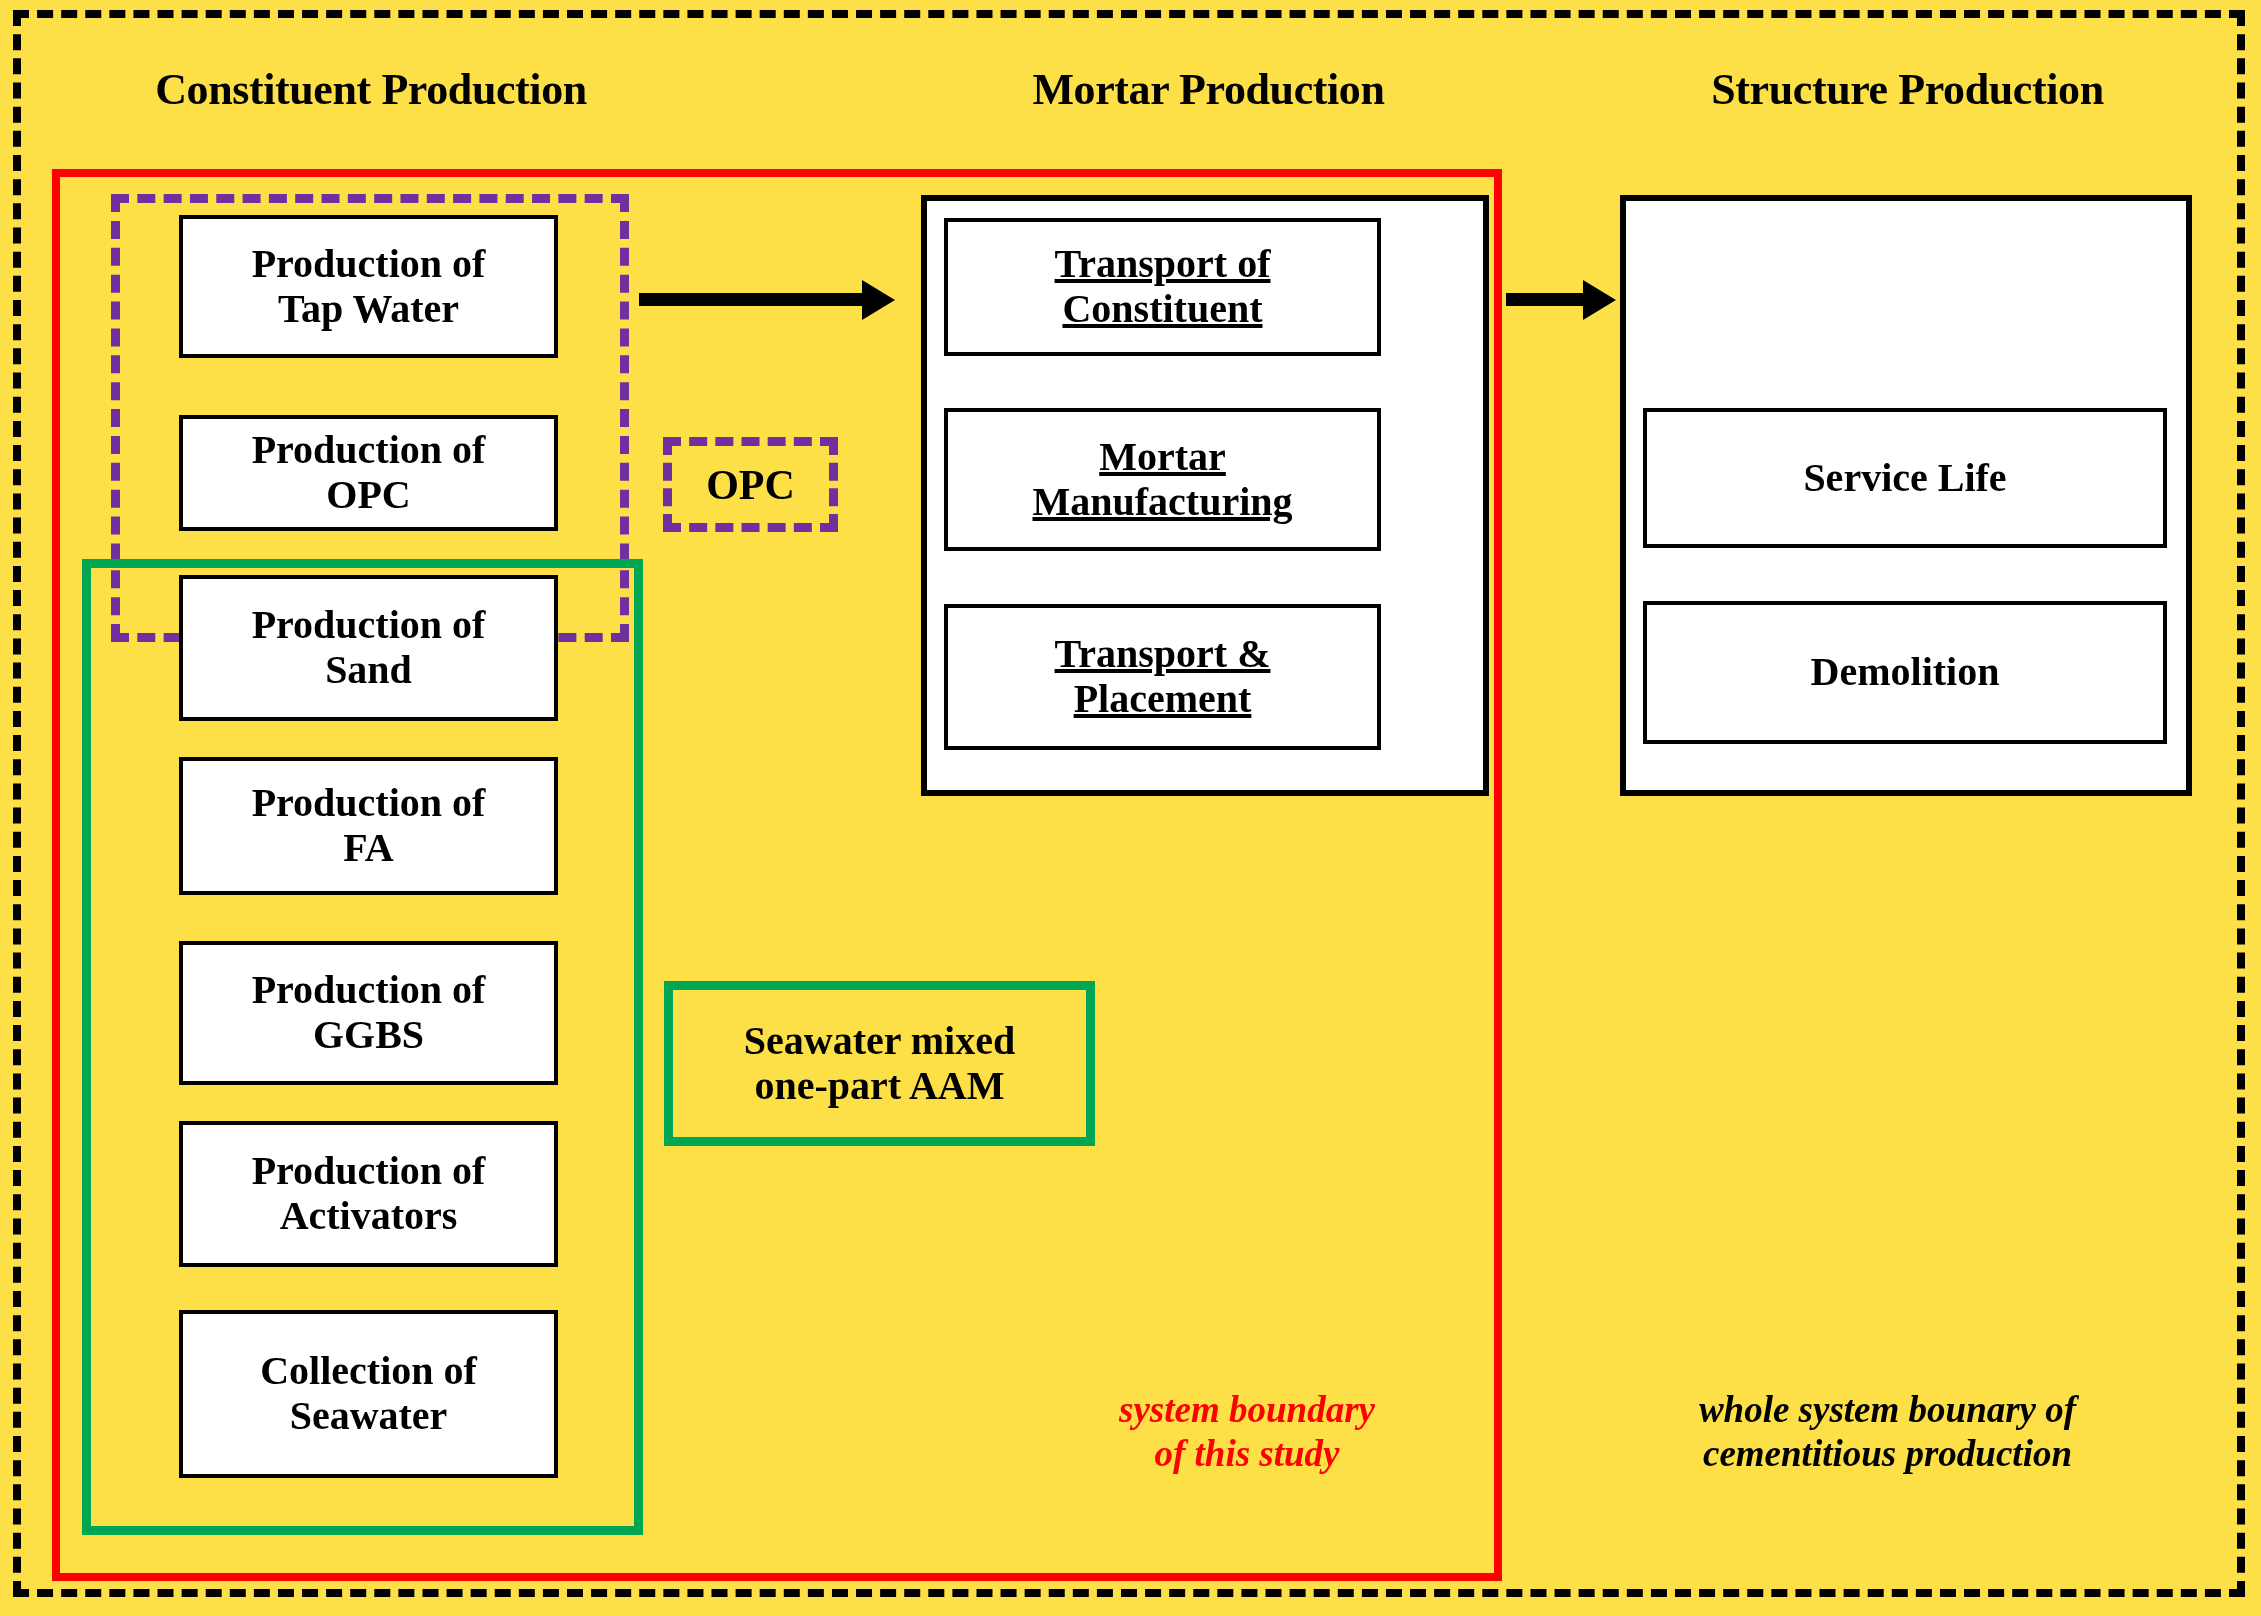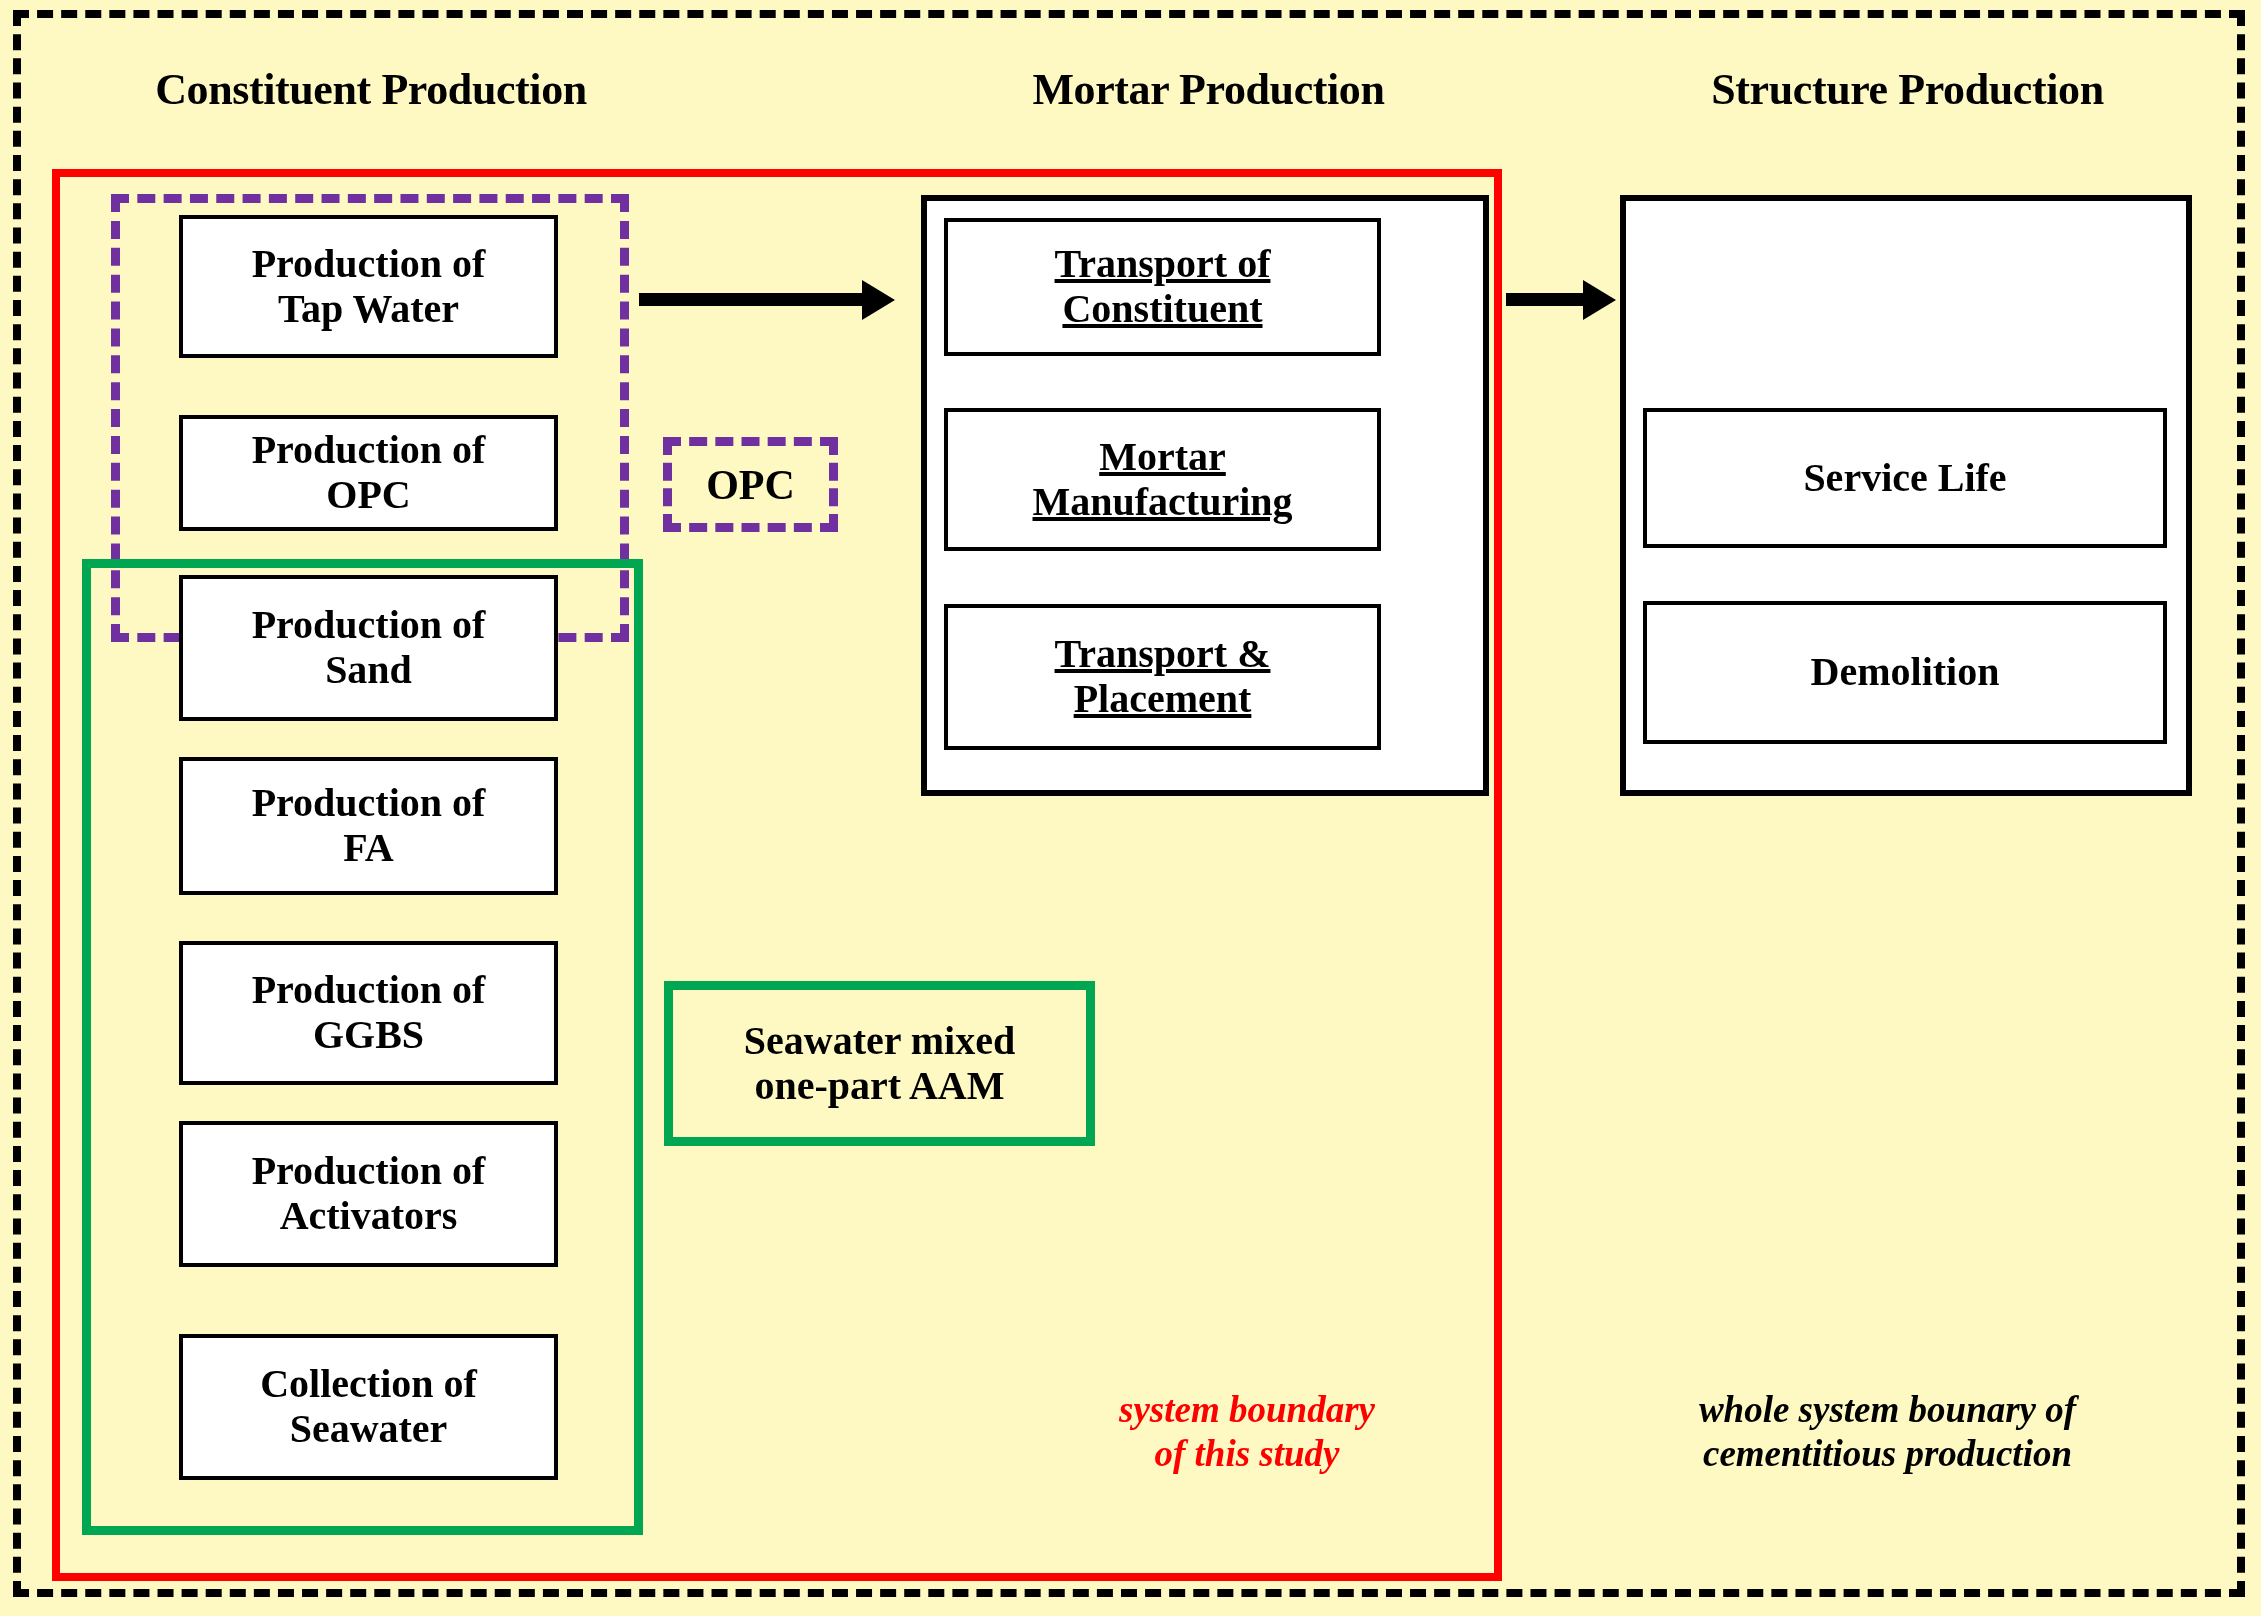"Constituent Production" #canvas { background: #fef9c3 -> #fde047 }
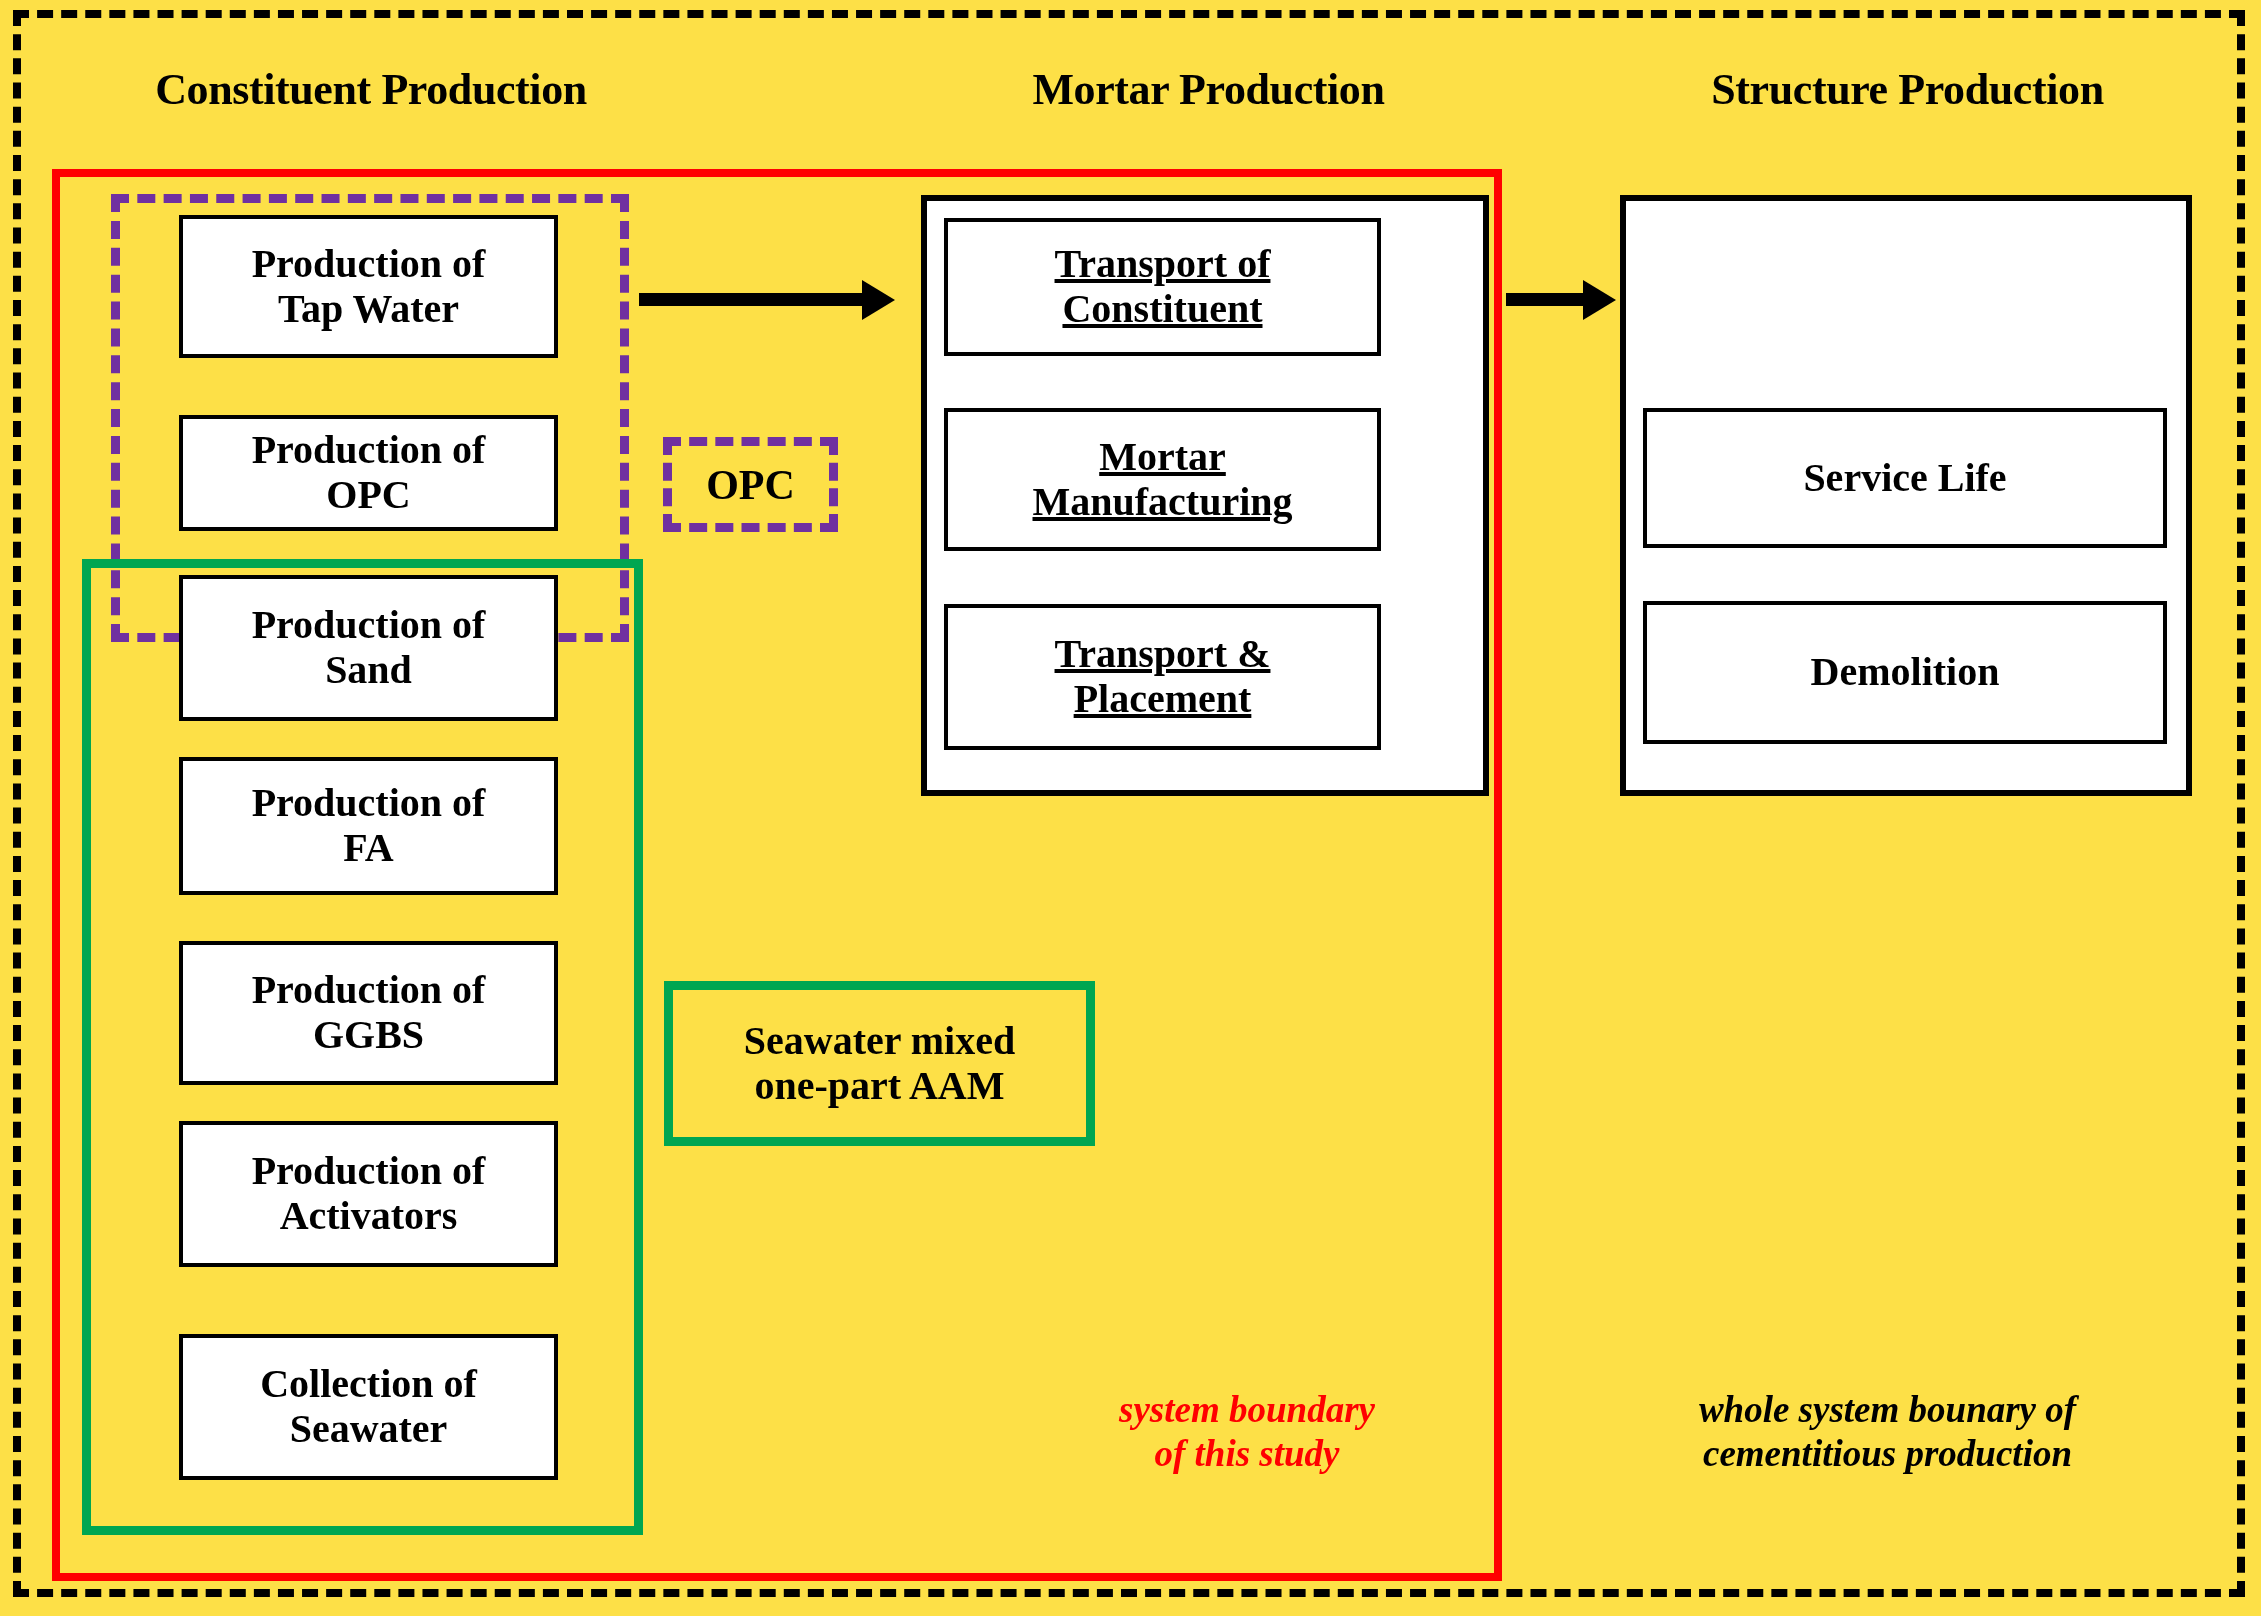"Collection of" #box-seawater { height: 146px -> 168px; margin-top: 24px -> none }
